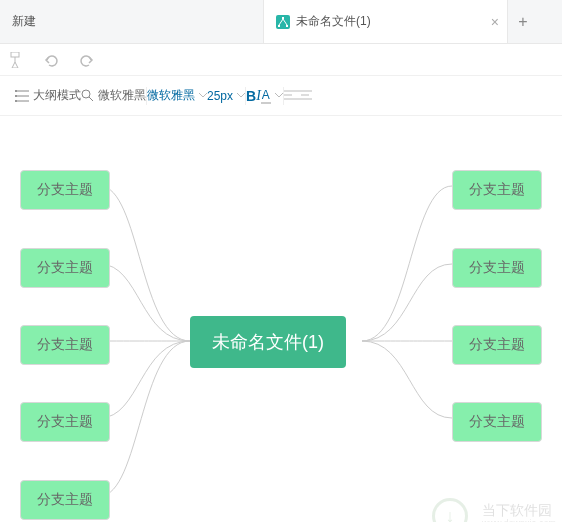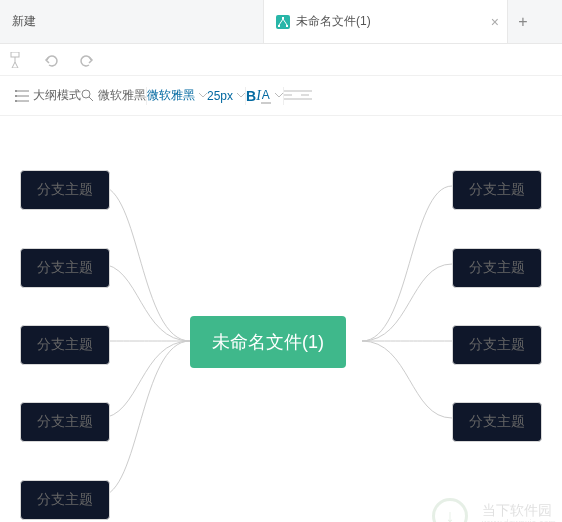"分支主题" .node { background: #0f172a -> #86efac }
